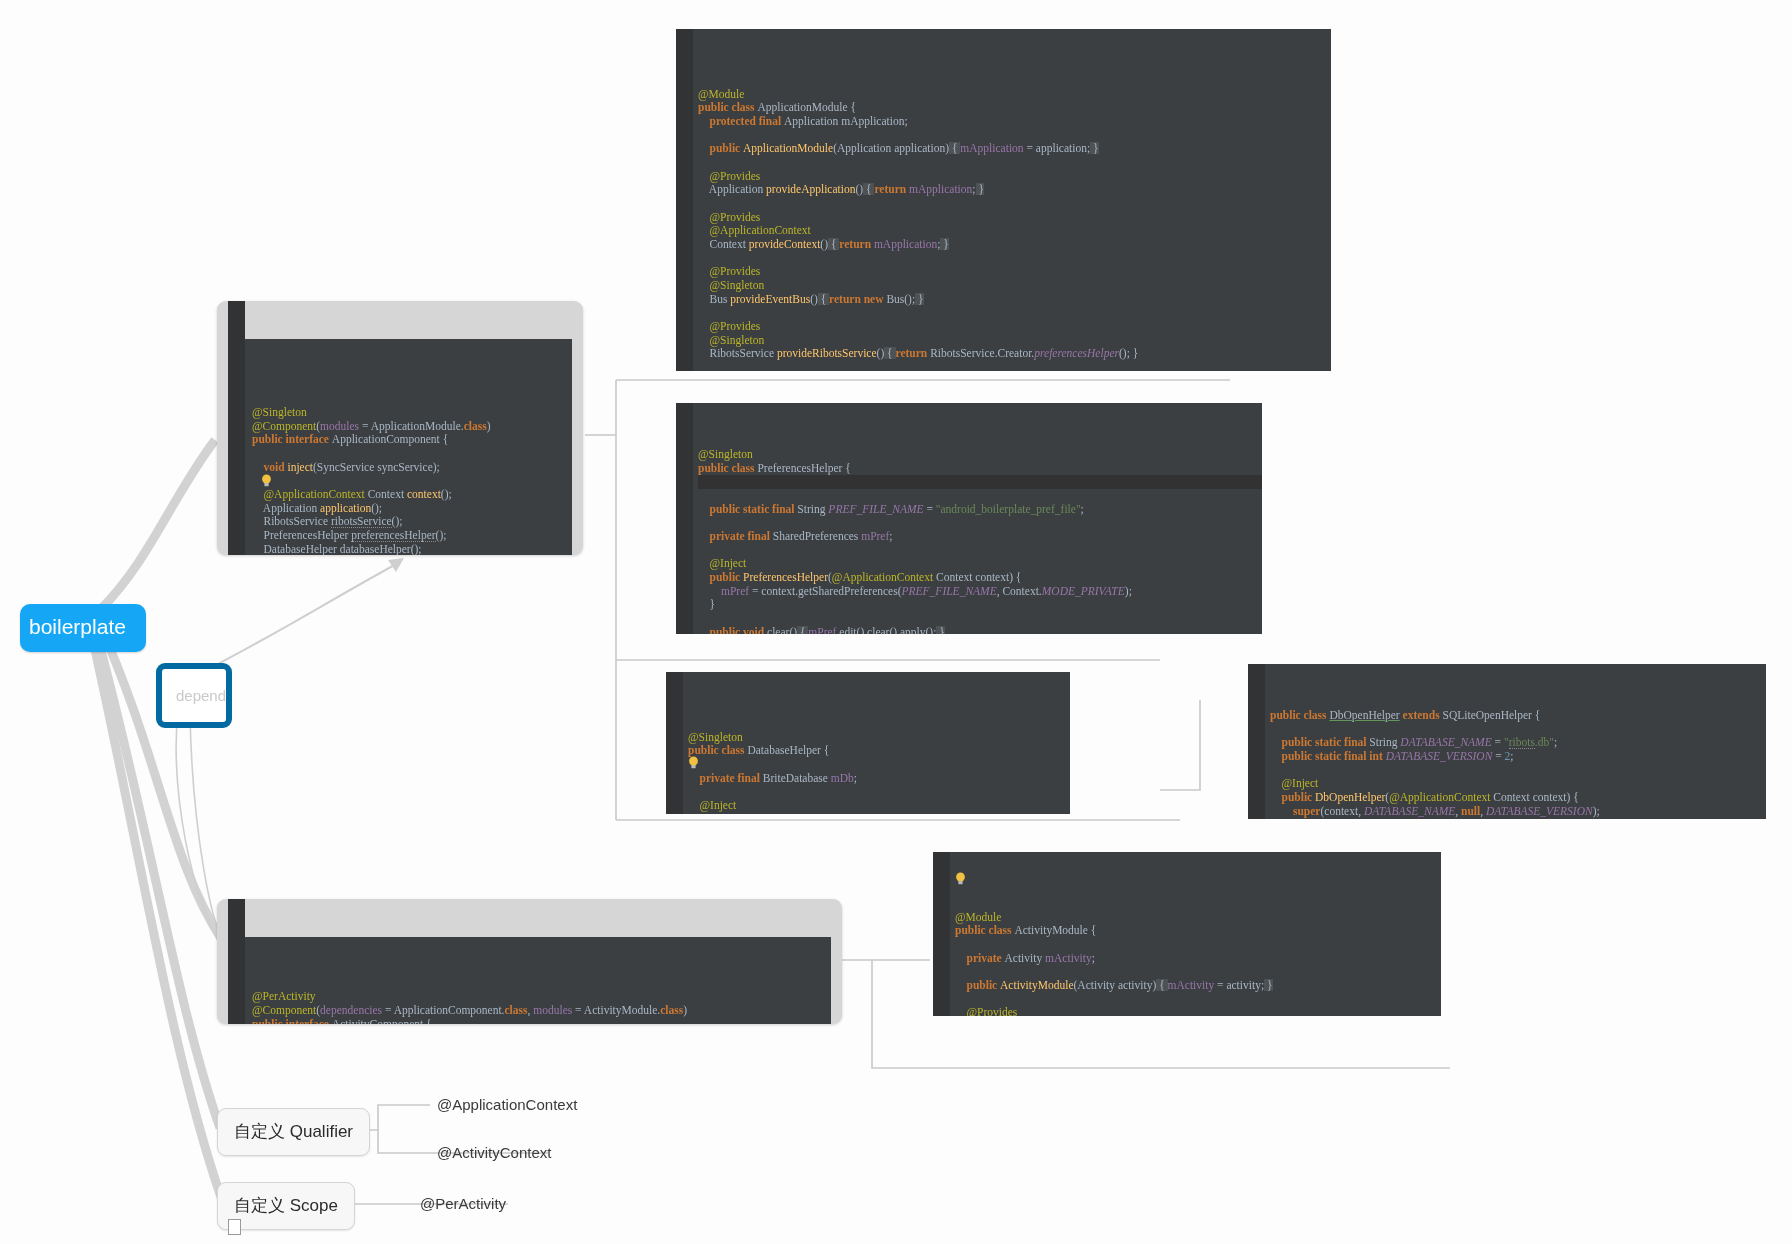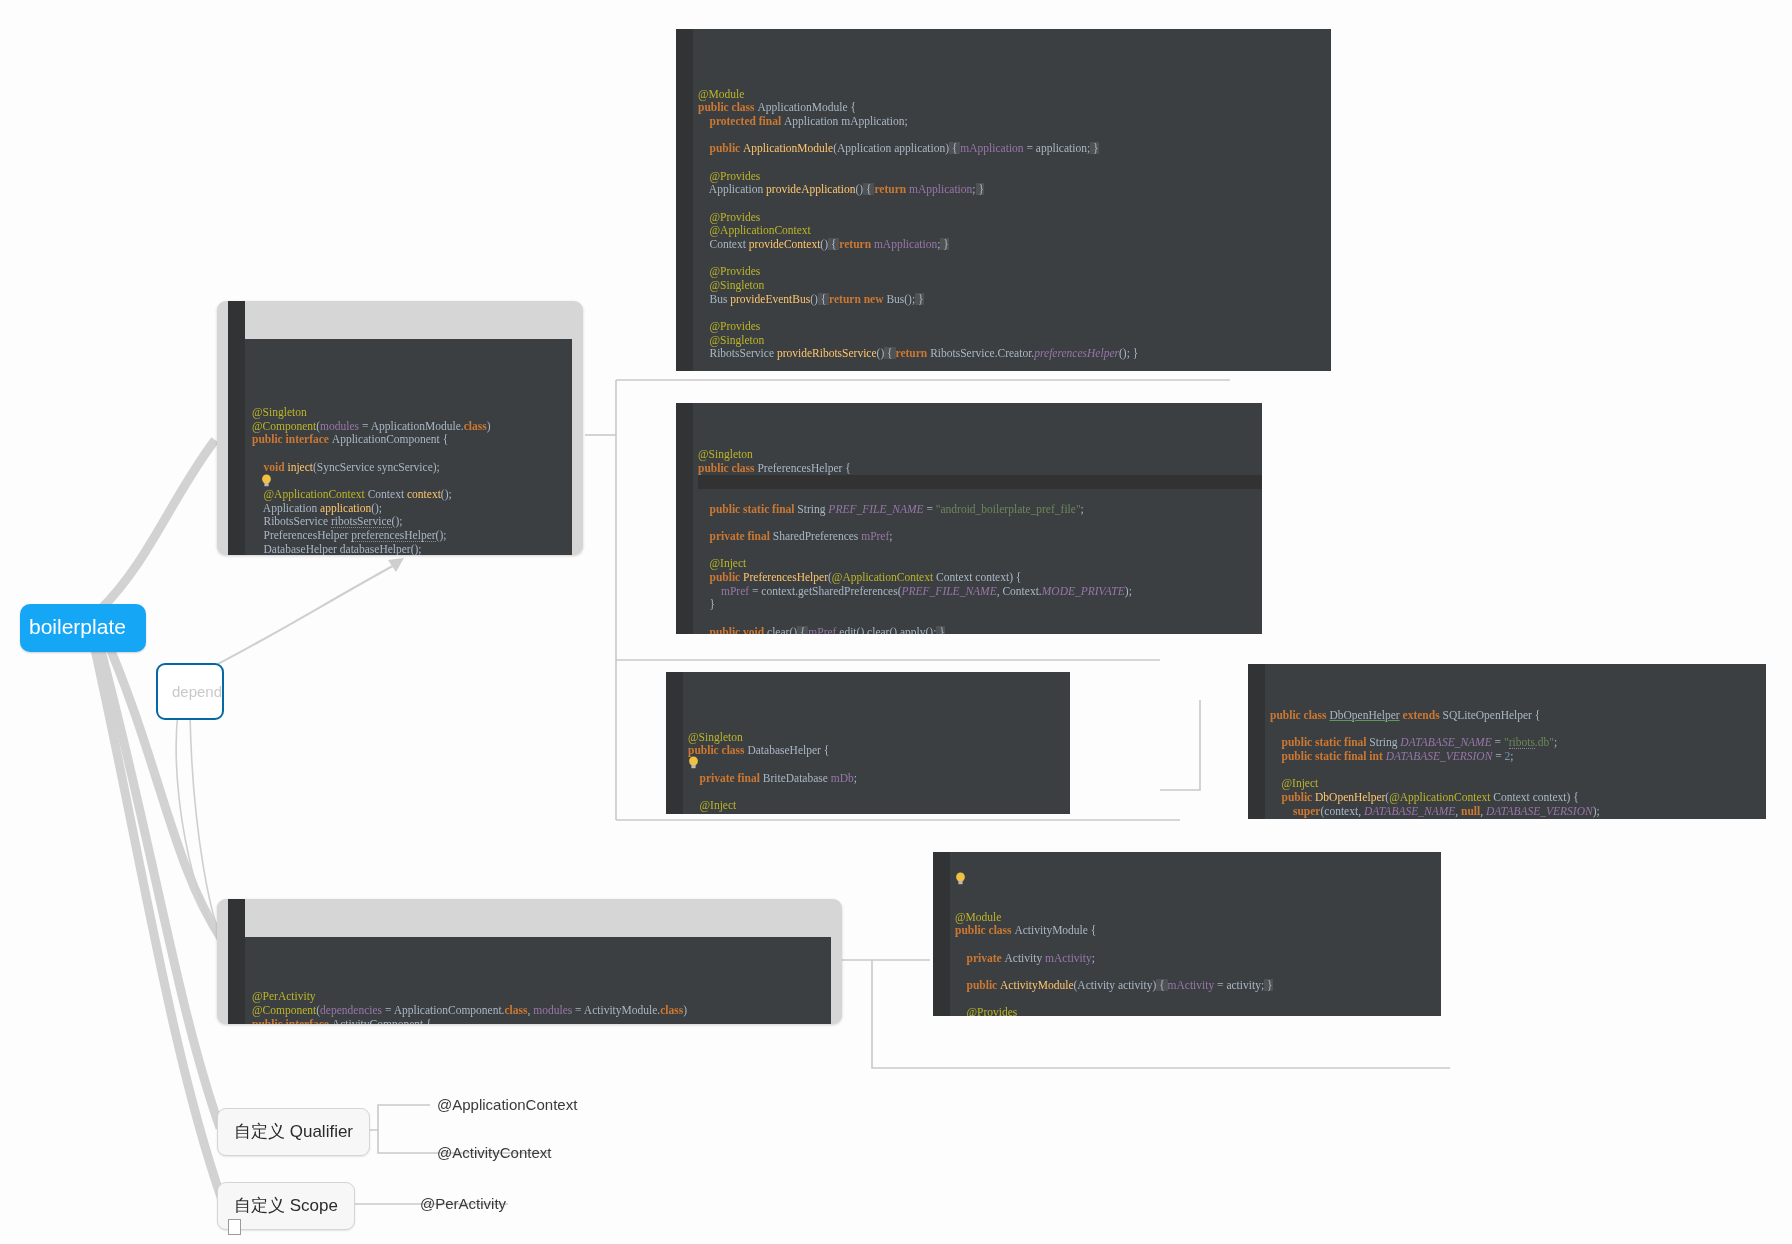"depend" .ghost-node { border: 2px solid #0369a1 -> 6px solid #0369a1 }
